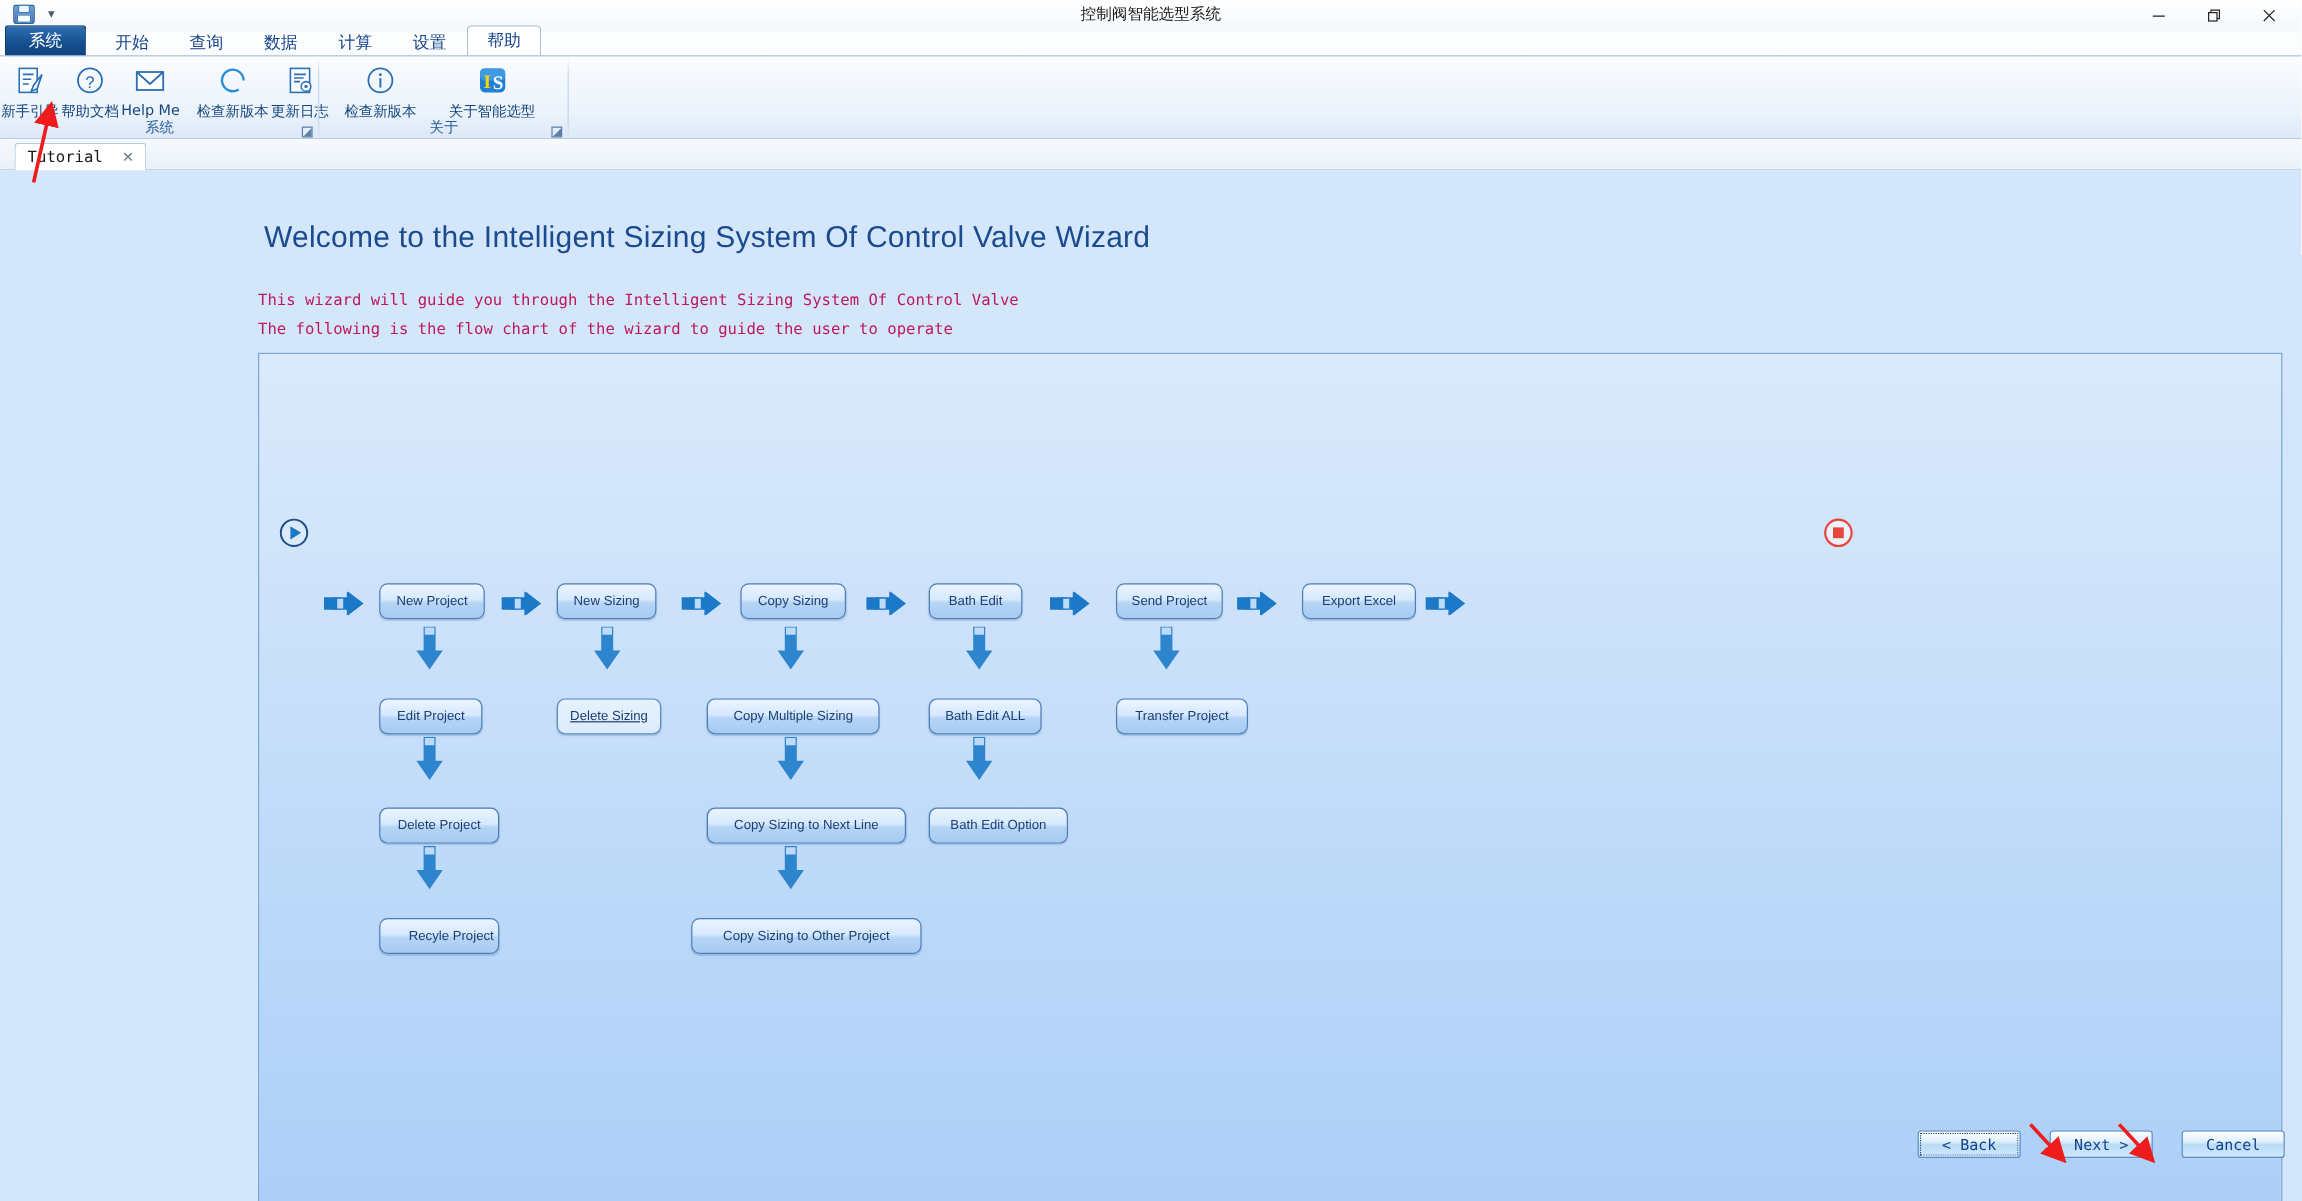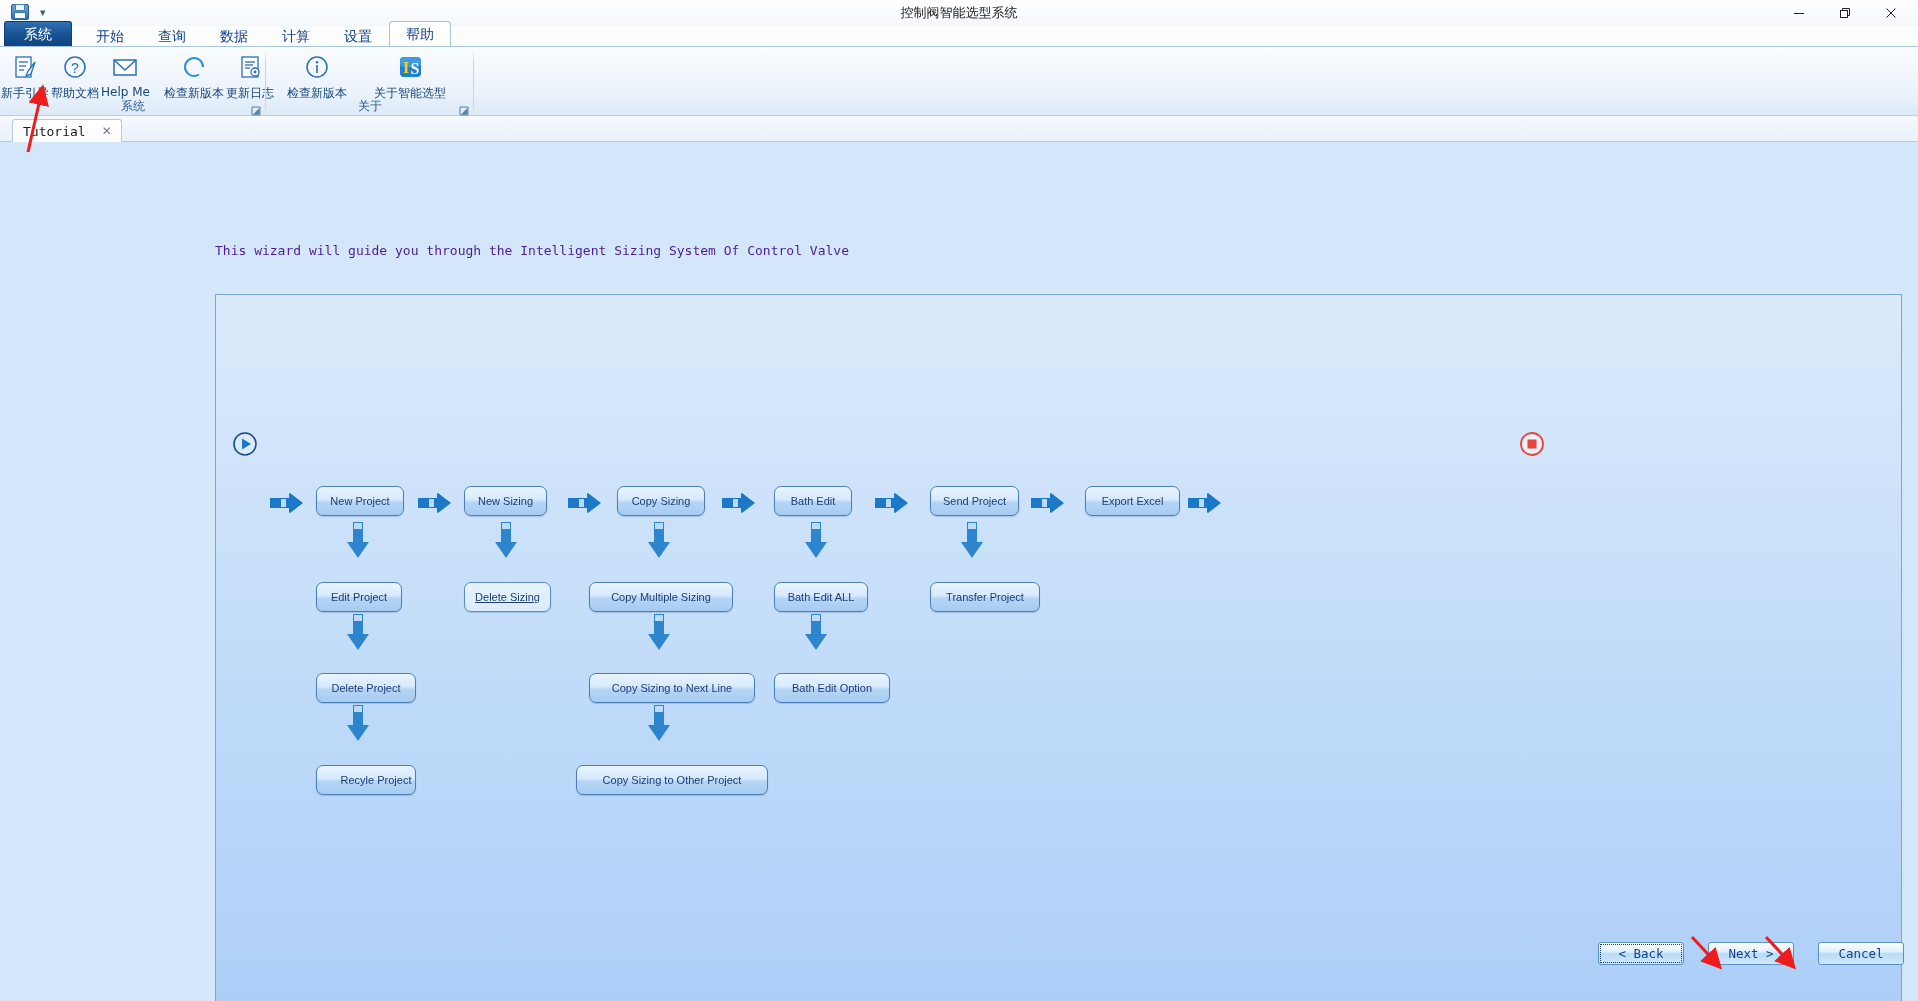"Welcome to the Intelligent Sizing" div.wz-title { html: none -> <div>Welcome to the Intelligent Sizing System Of Control Valve Wizard</div> }
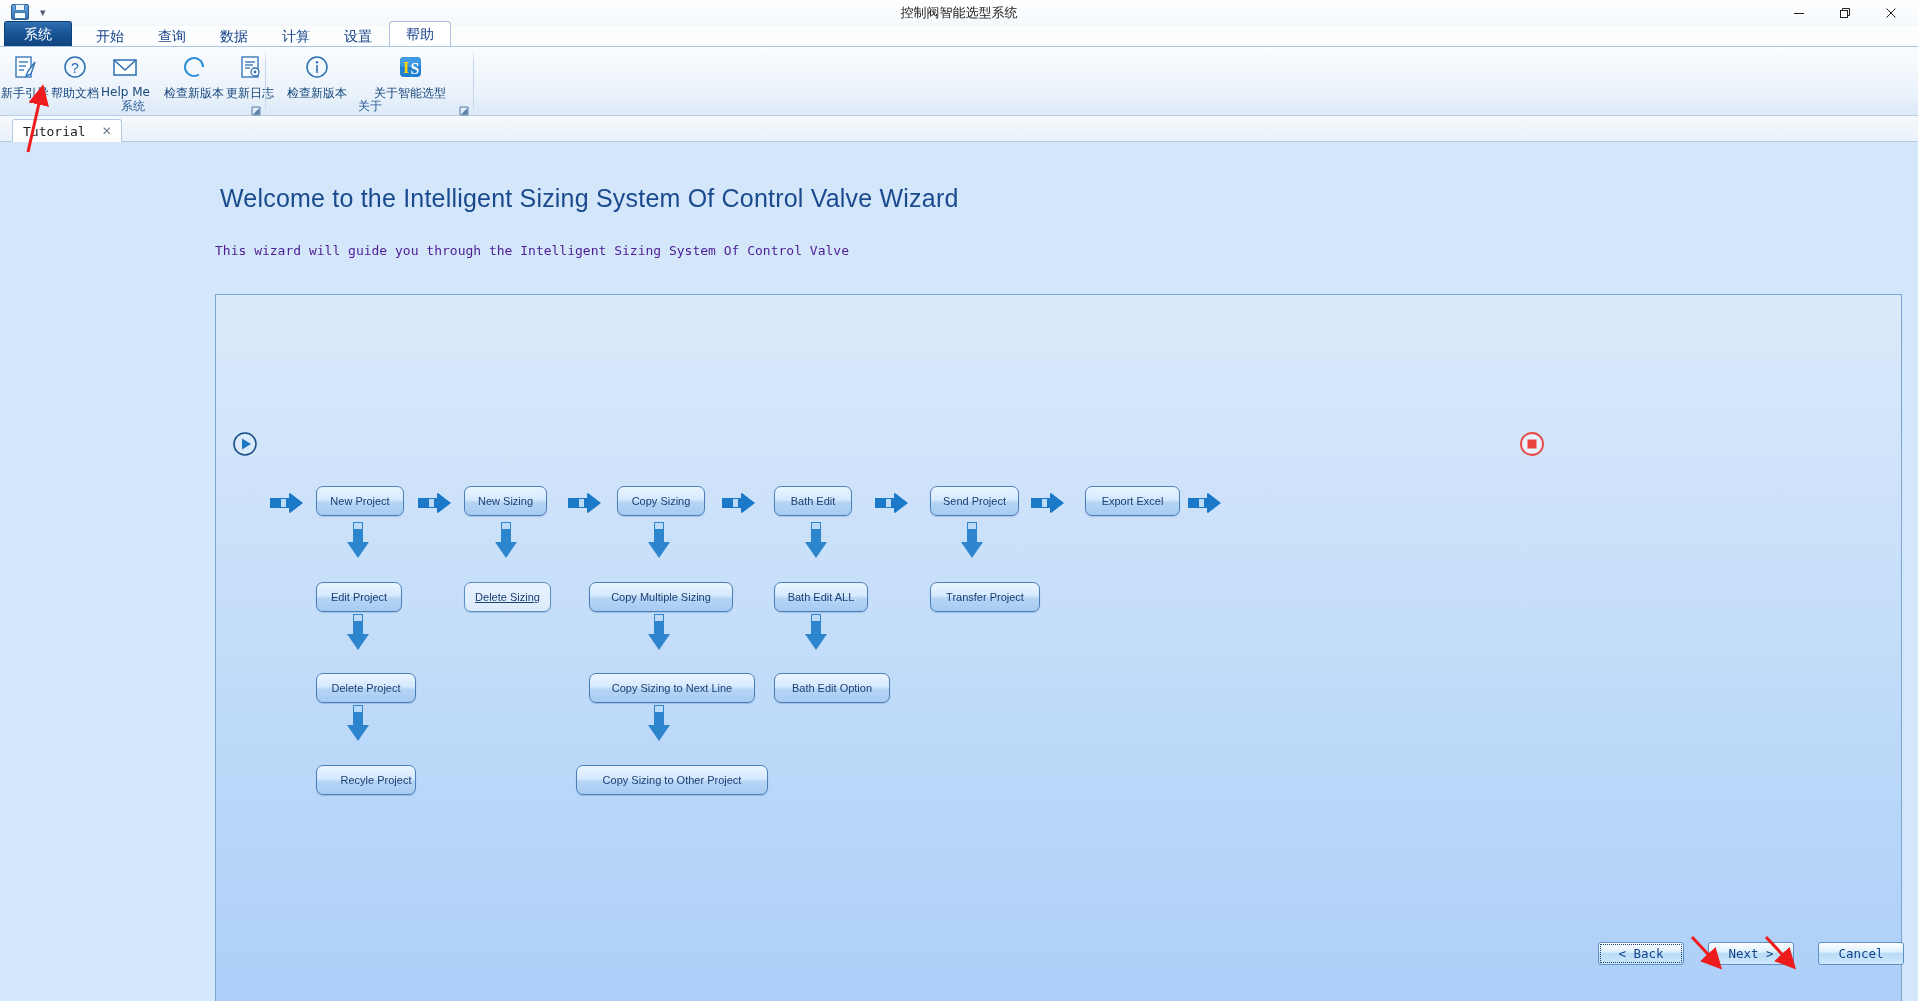"This wizard will guide you" .wz-desc div { color: #4c1d95 -> #be185d }
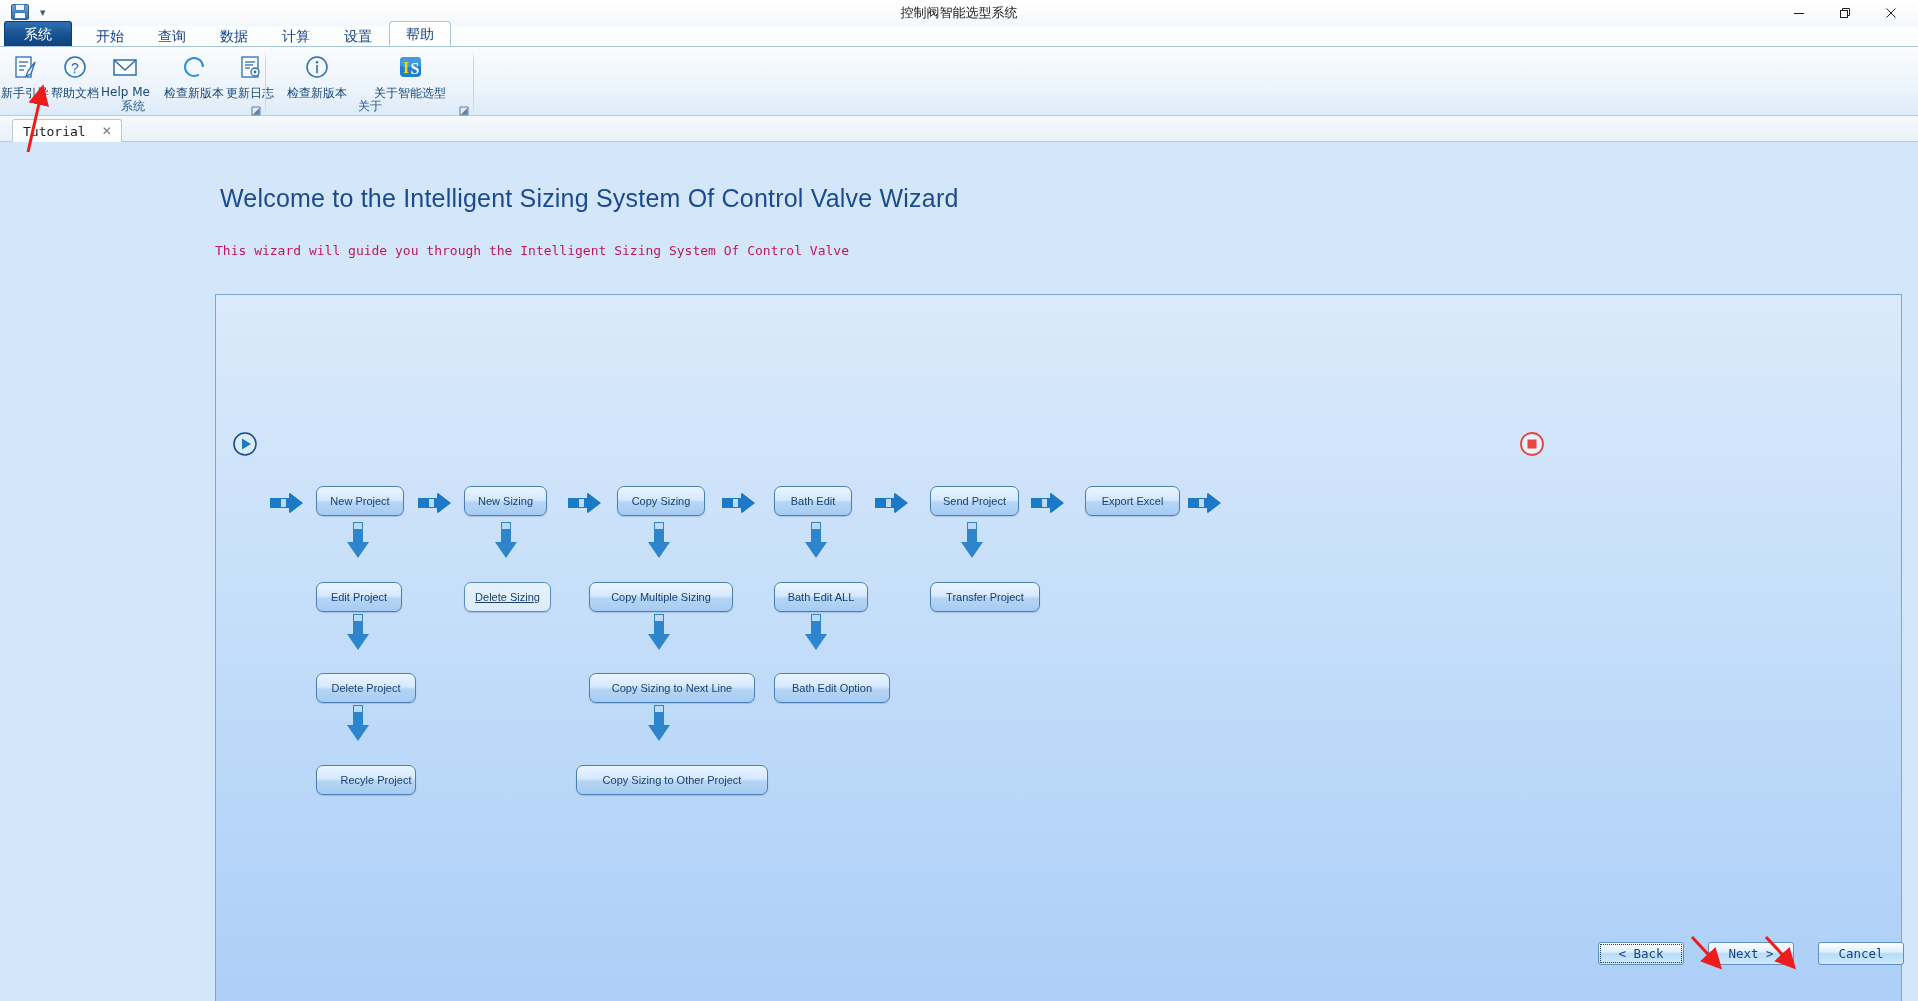"The following is the flow" div { html: none -> <div>The following is the flow chart of the wizard to guide the user to operate</div> }
